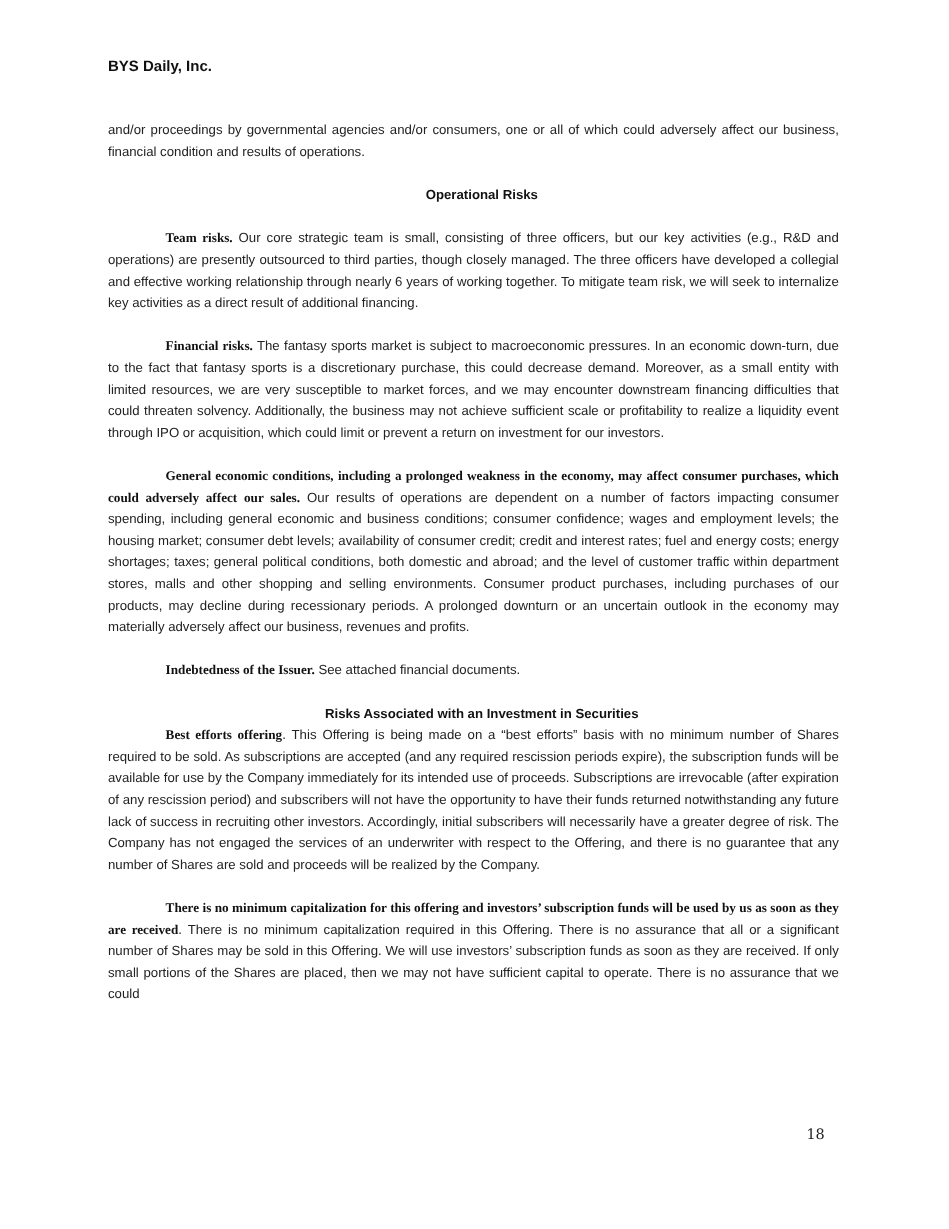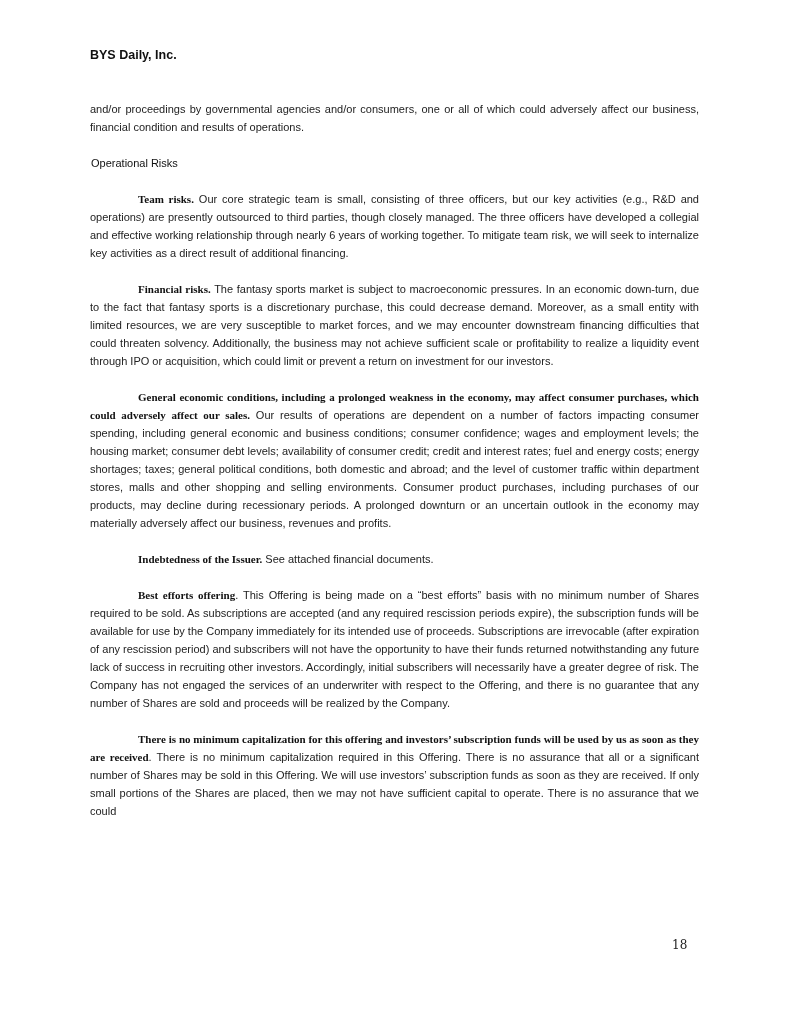"Operational Risks" .section-heading { font-weight: normal -> bold; margin: 0 0 18px 1px -> 0 0 18px 14px; text-align: none -> center }
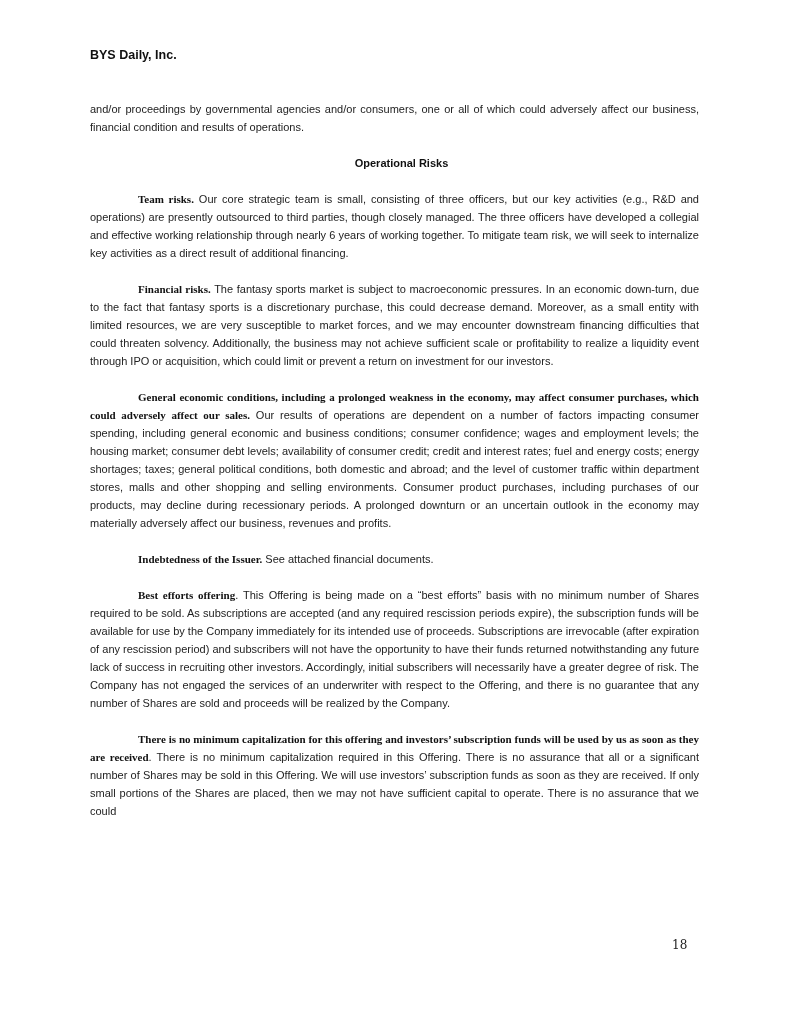"Risks Associated with an Investment" div.section-heading { html: none -> <div>Risks Associated with an Investment in Securities</div> }
